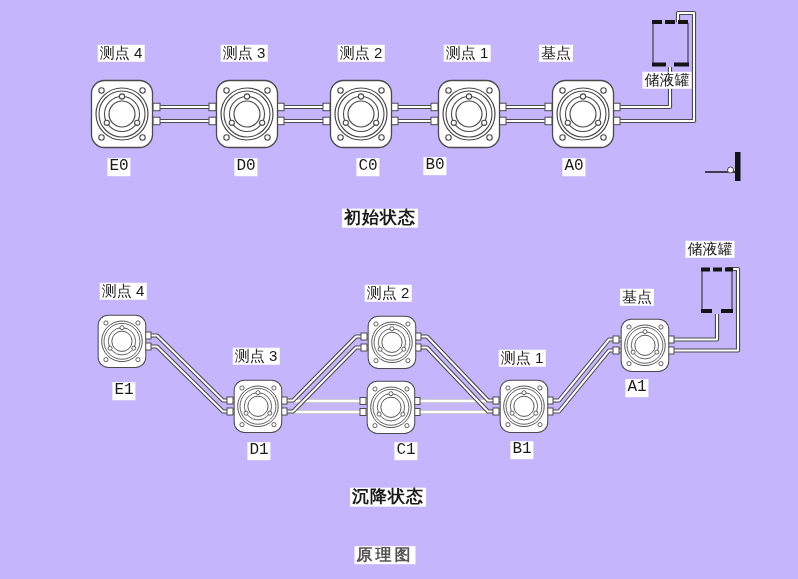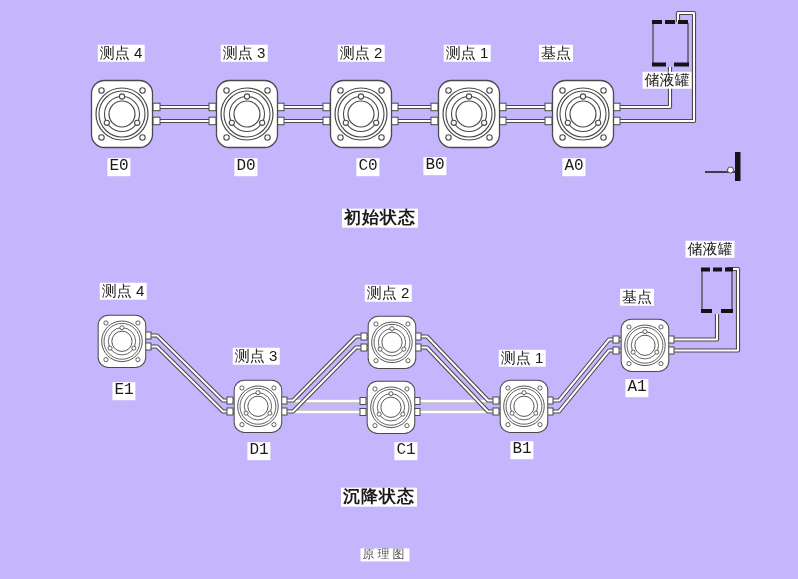"沉降状态" div.lbl { left: 379px -> 388px }
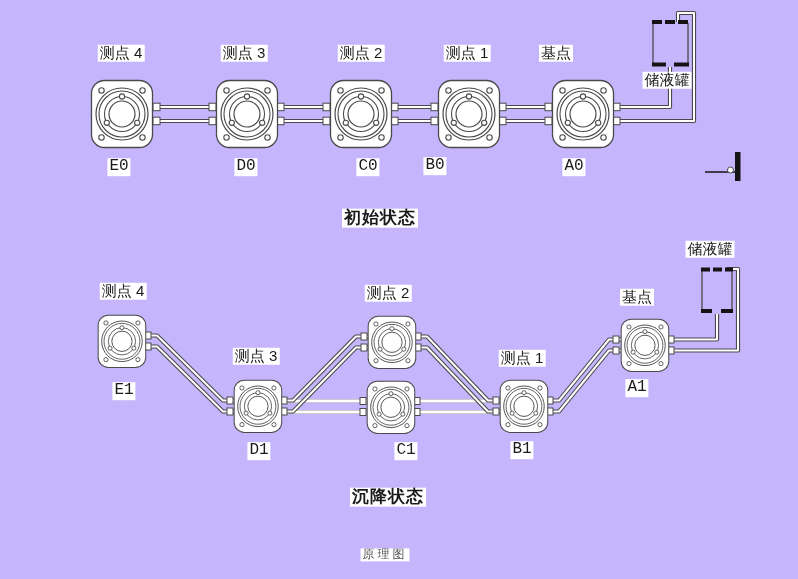"原理图" .footer-caption { font-size: 12px -> 16px; font-weight: normal -> bold }
